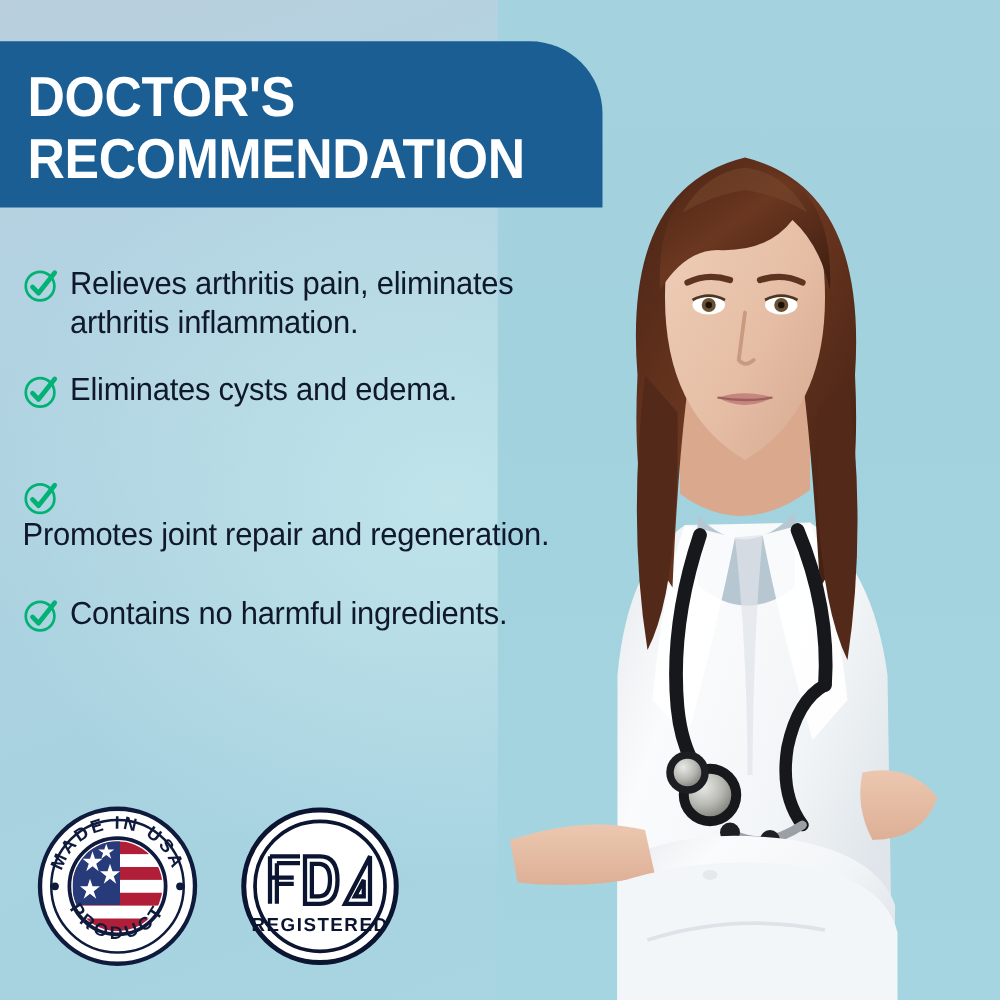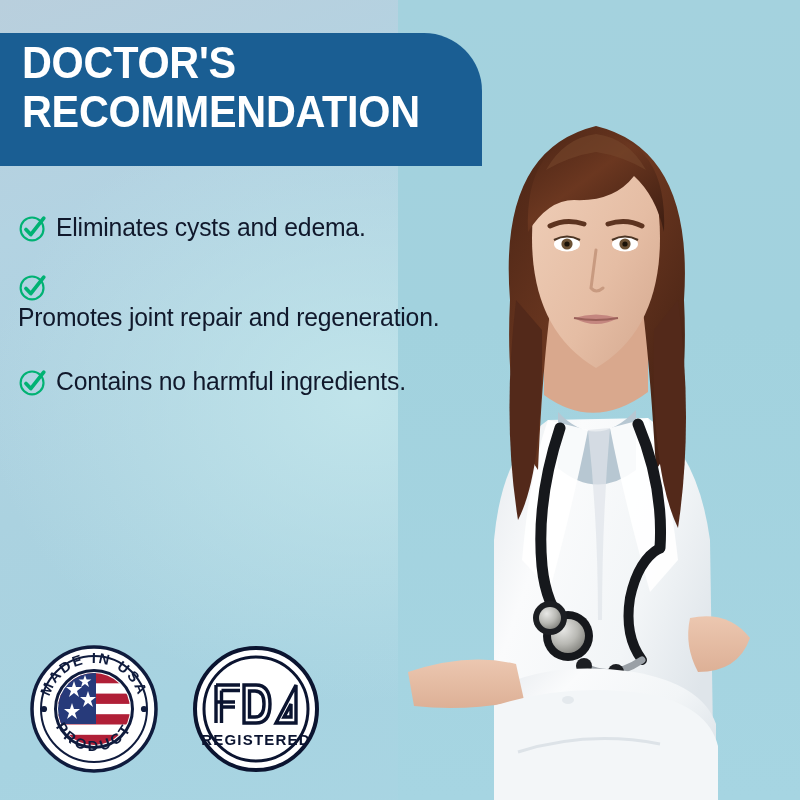"DOCTOR'S" .banner { justify-content: flex-start -> center }
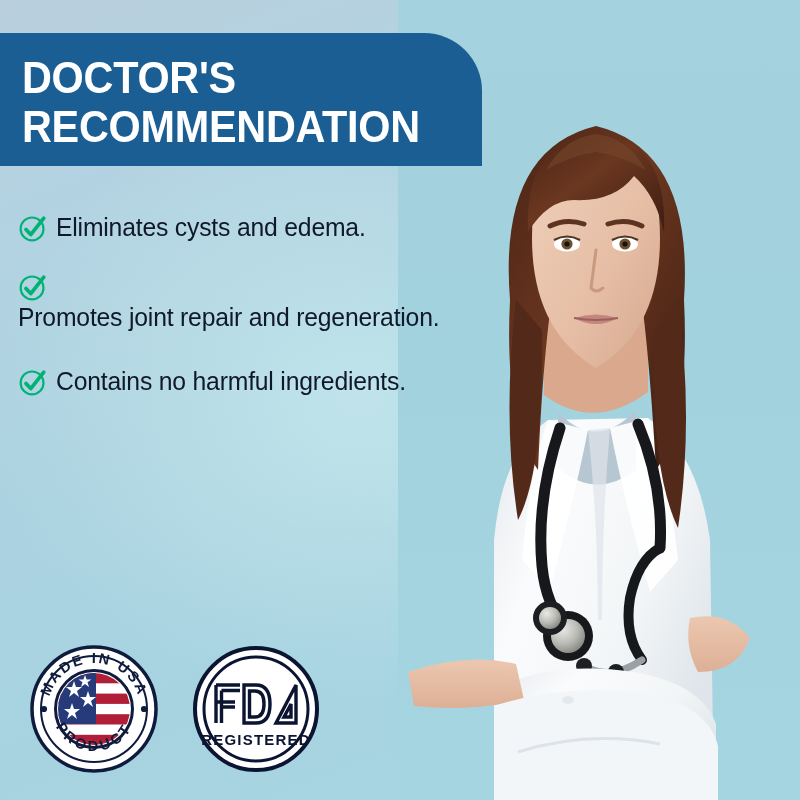"Relieves arthritis pain, eliminates" div.bullet { html: none -> <div> <svg> <circle></circle> <path></path> </svg> <div>Relieves arthritis pain, eliminates arthritis inflammation.</div> </div> }
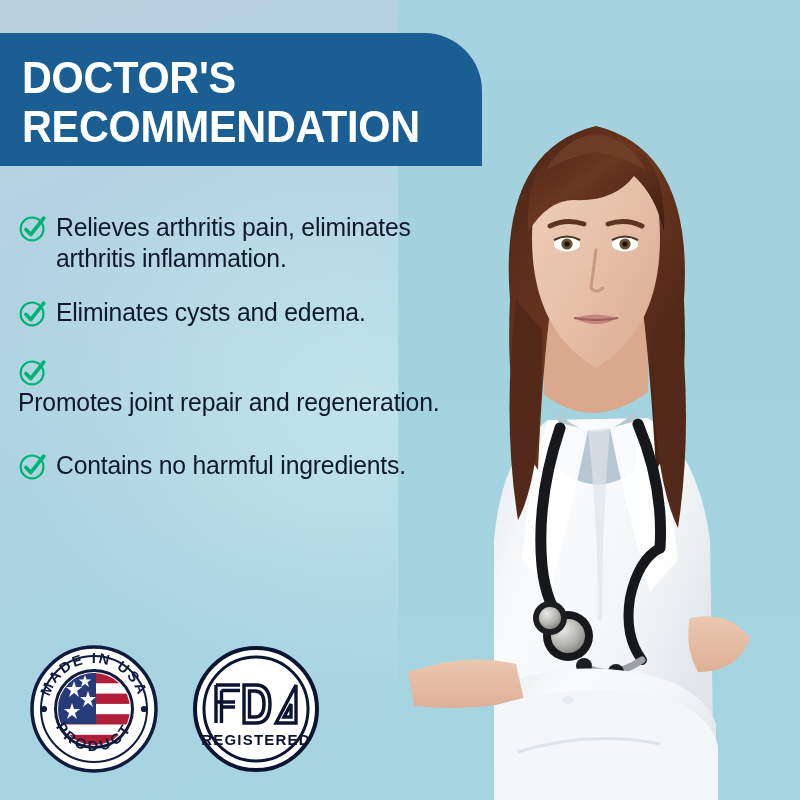"Eliminates cysts and edema." .bullet.b2 { margin-bottom: 28px -> 54px }
